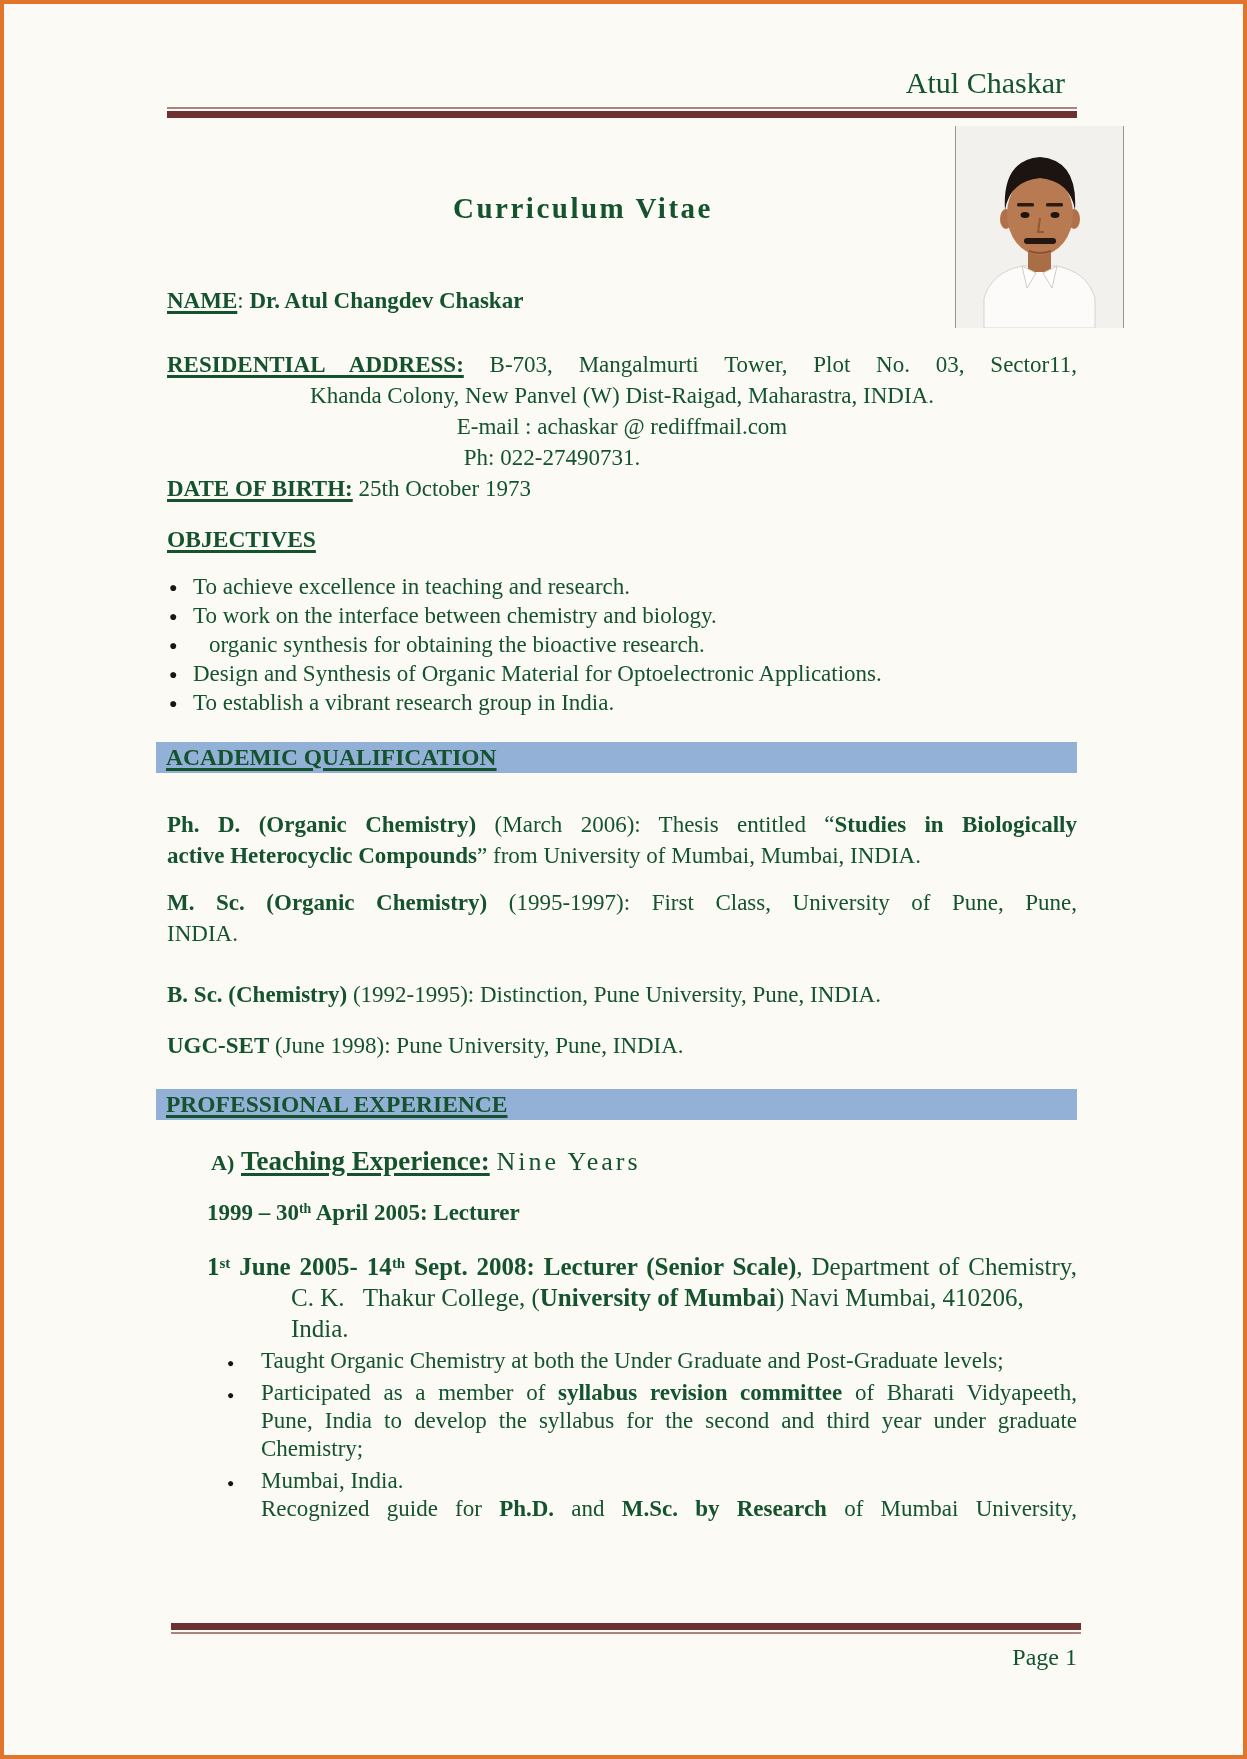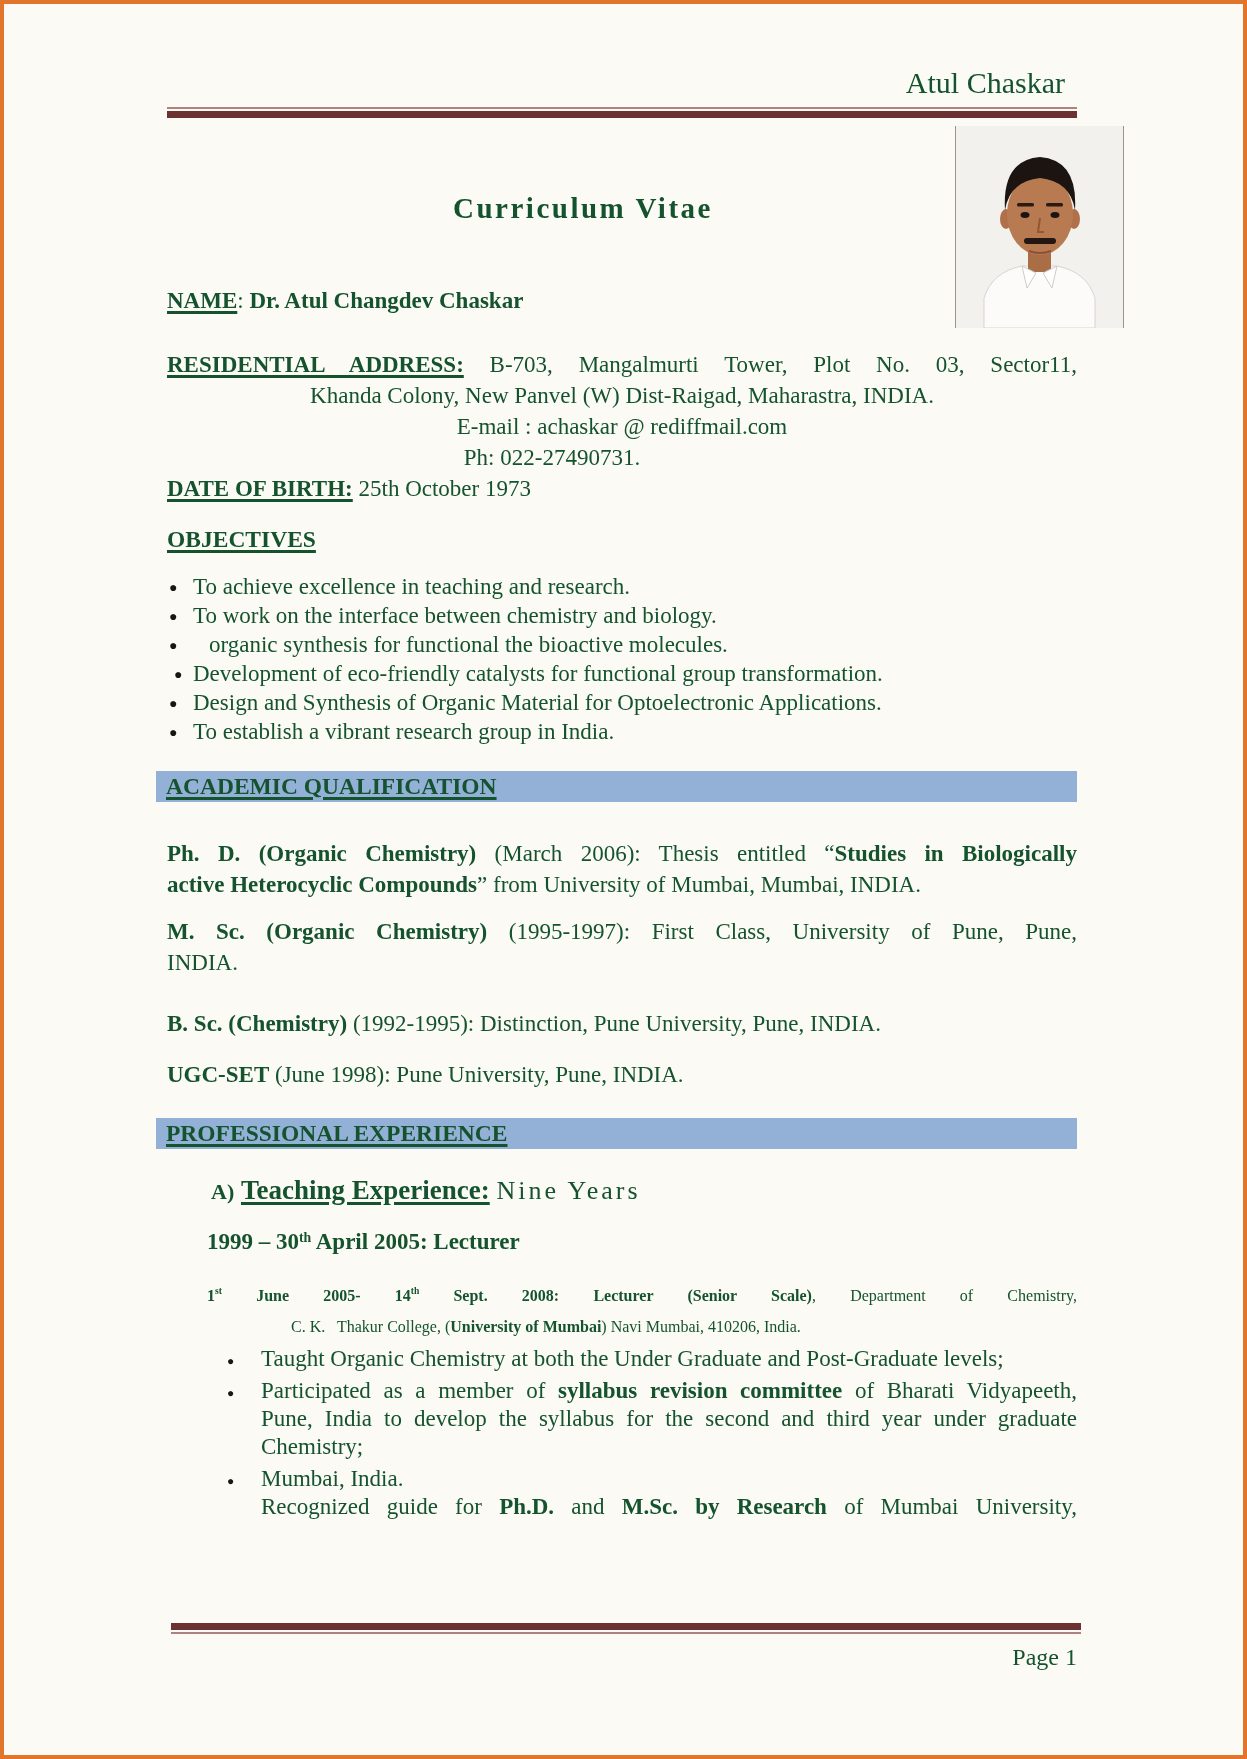"organic synthesis for functional the" span.line { text: functional the bioactive molecules -> obtaining the bioactive research }
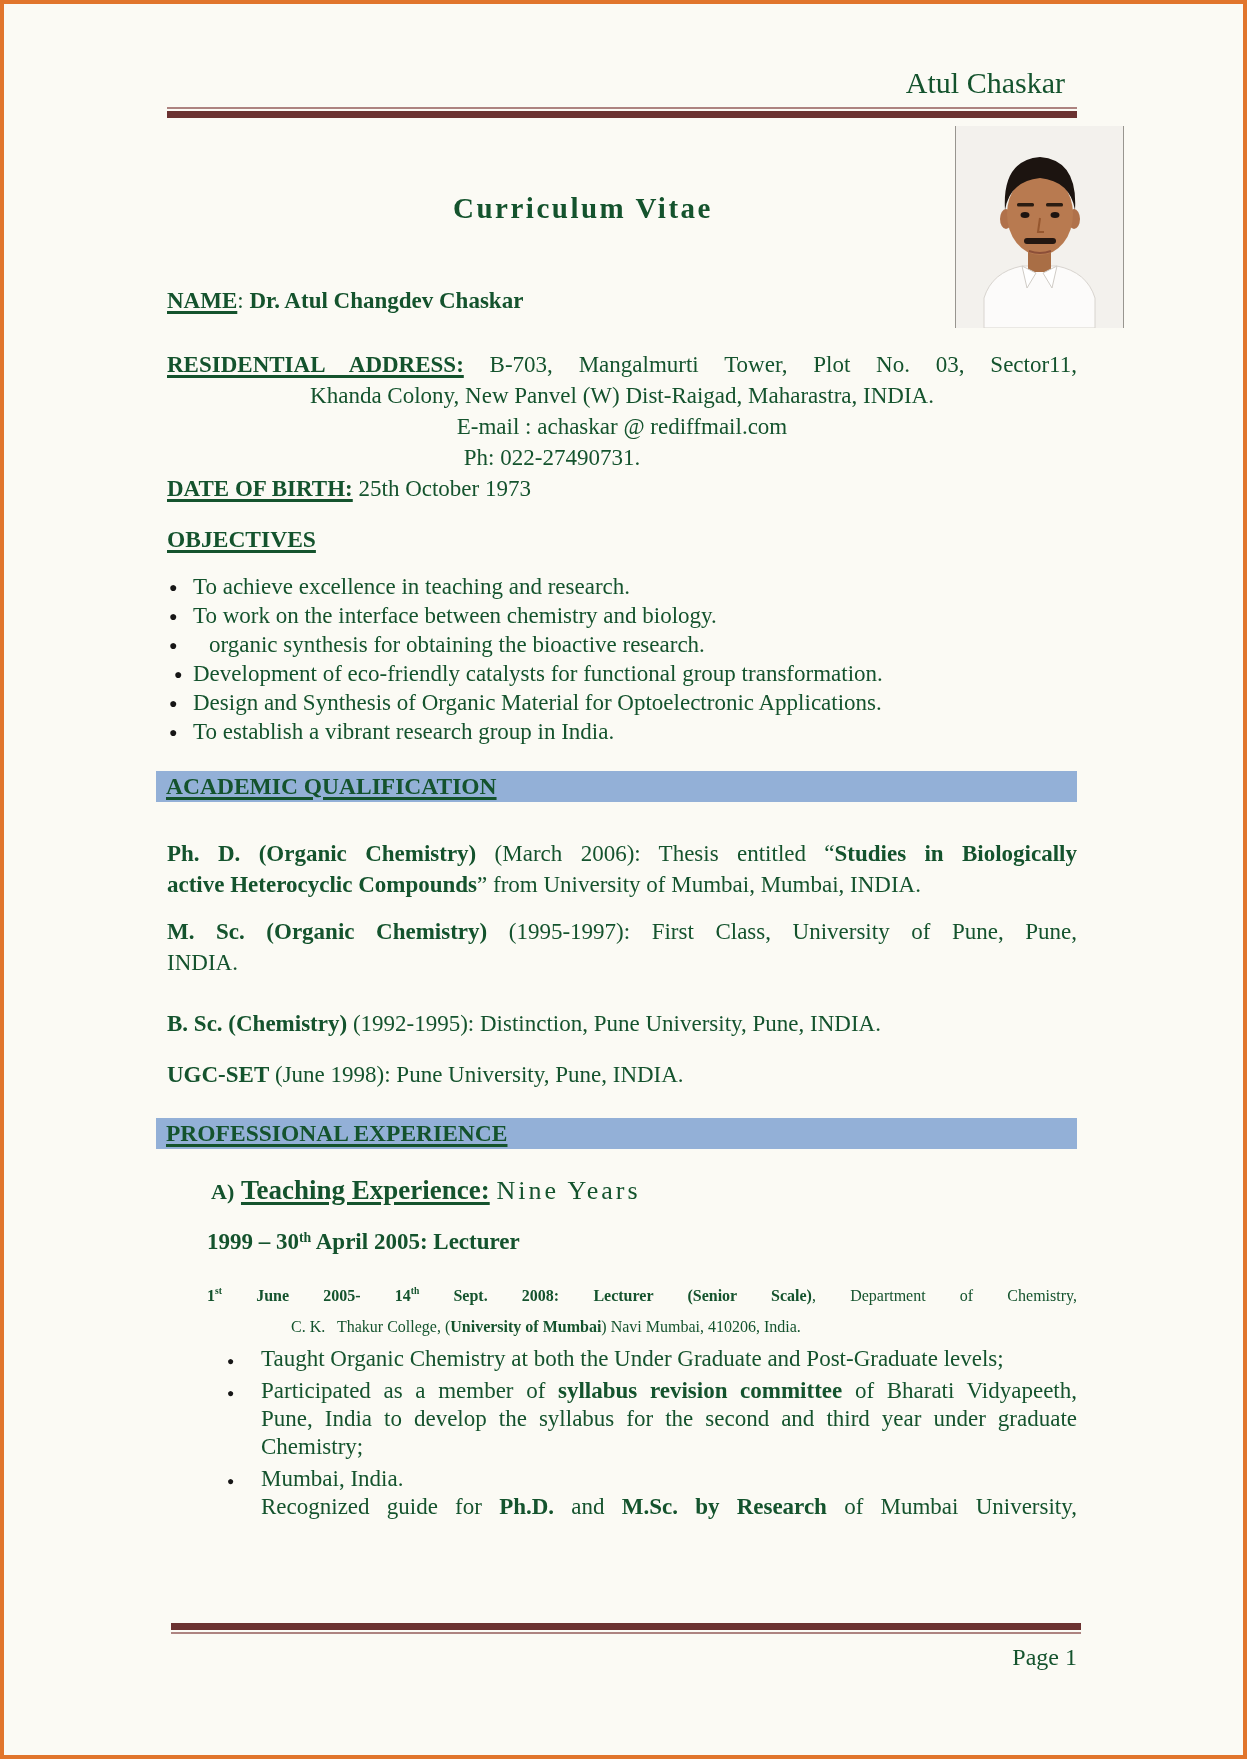"Development of eco-friendly catalysts" li.sp { html: <li>Development of eco-friendly catalysts for functional group transformation.</li> -> none }
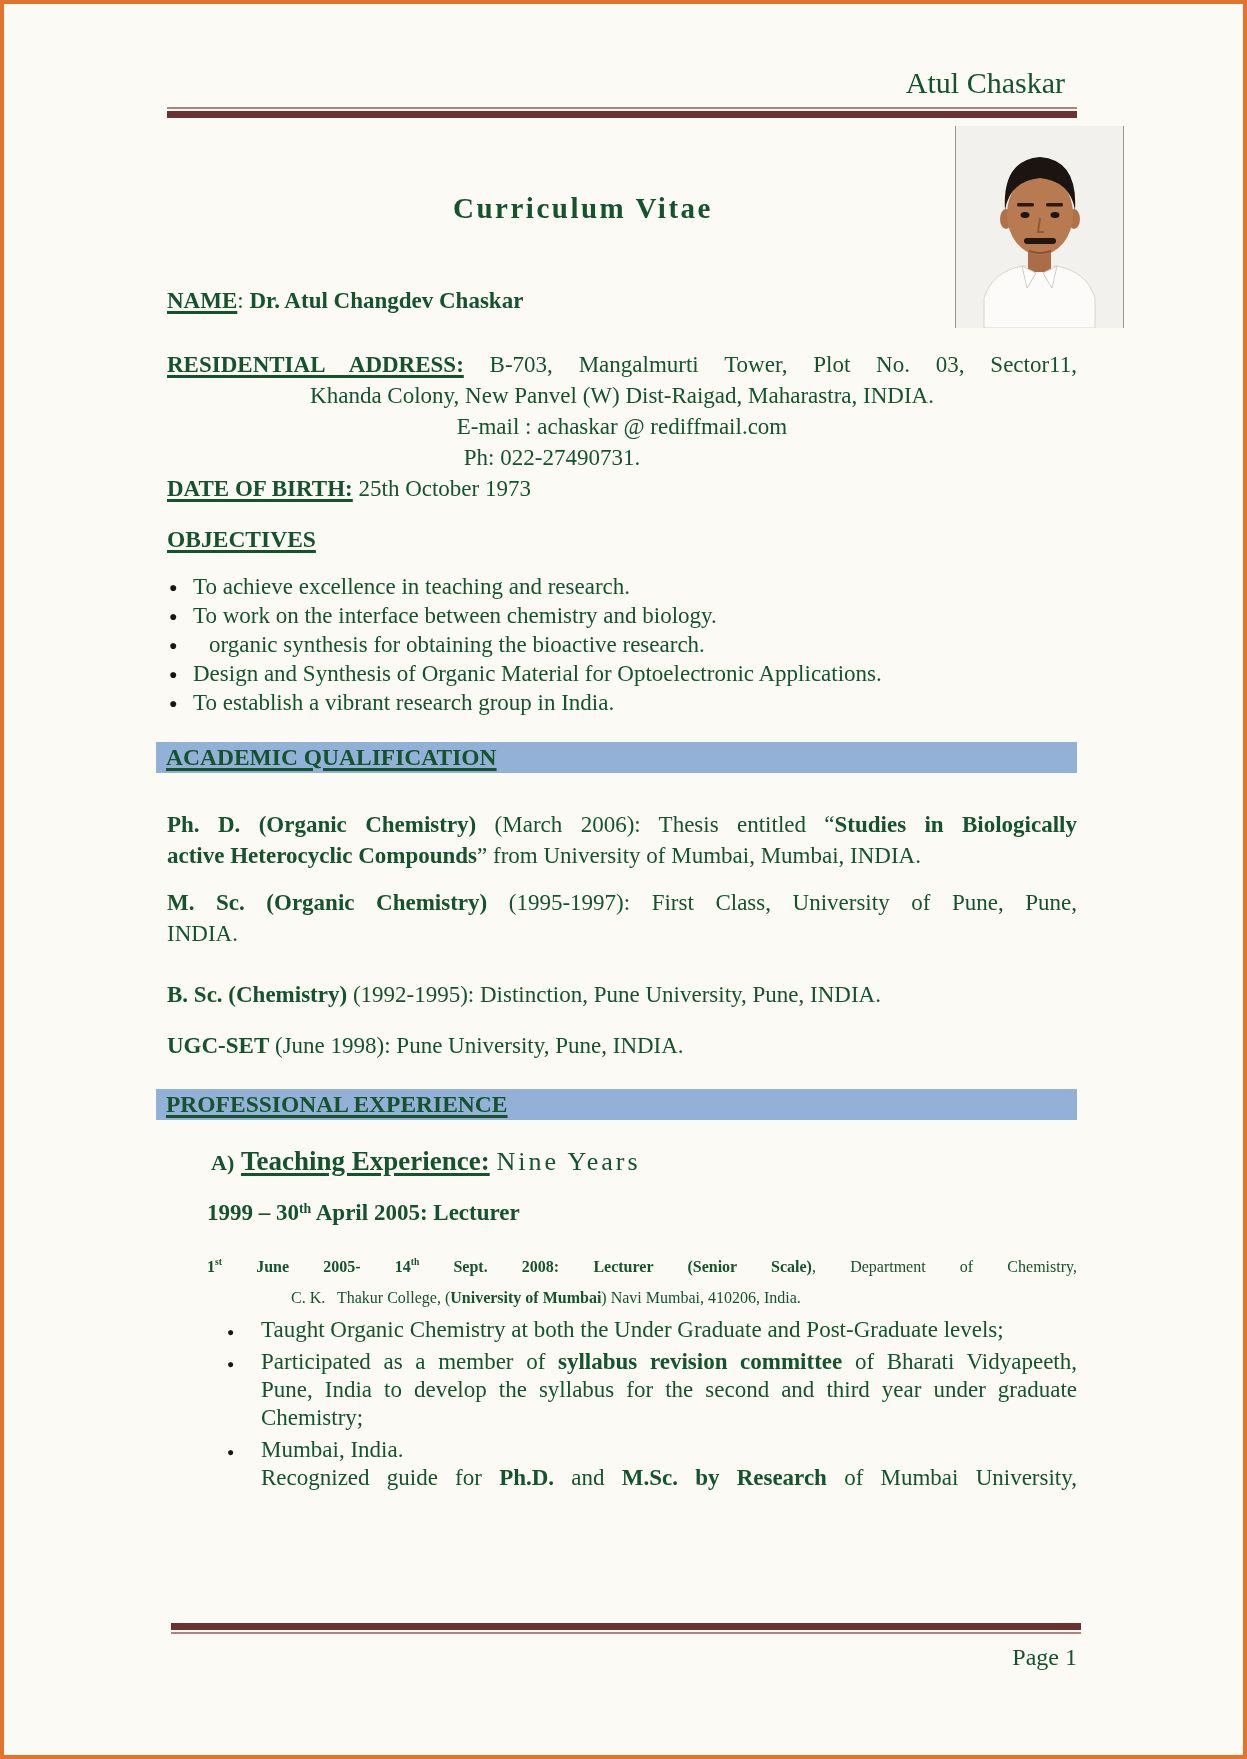"1st June 2005- 14th Sept." .period2 { font-size: 16px -> 25px }
